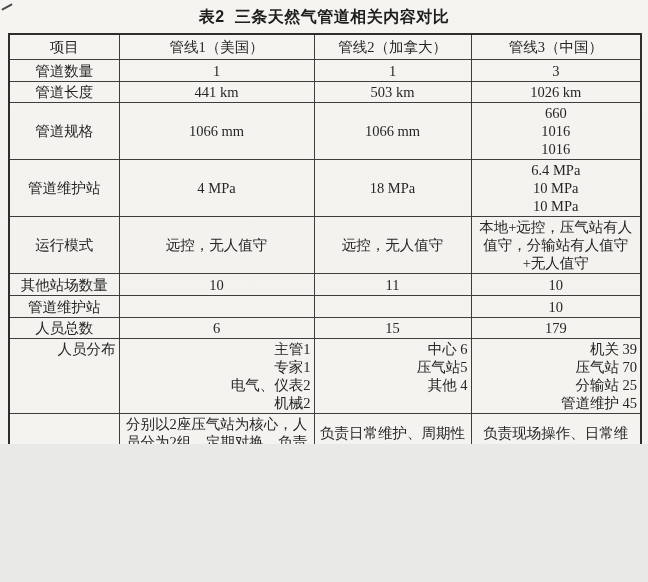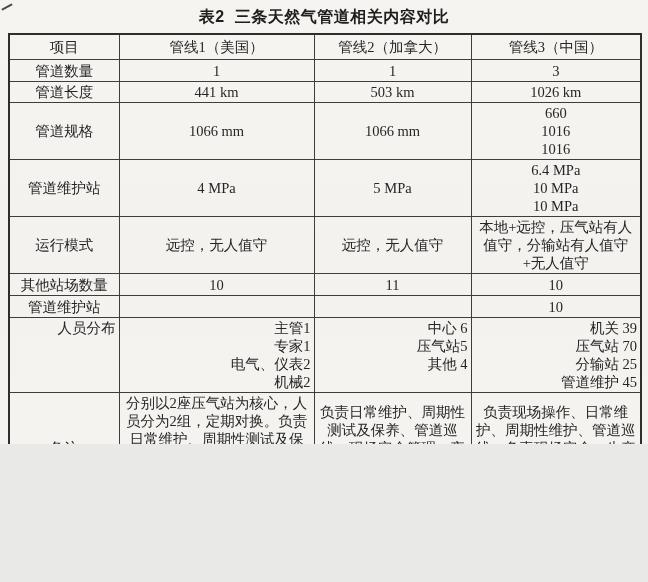"5 MPa" td { text: 5 -> 18 }
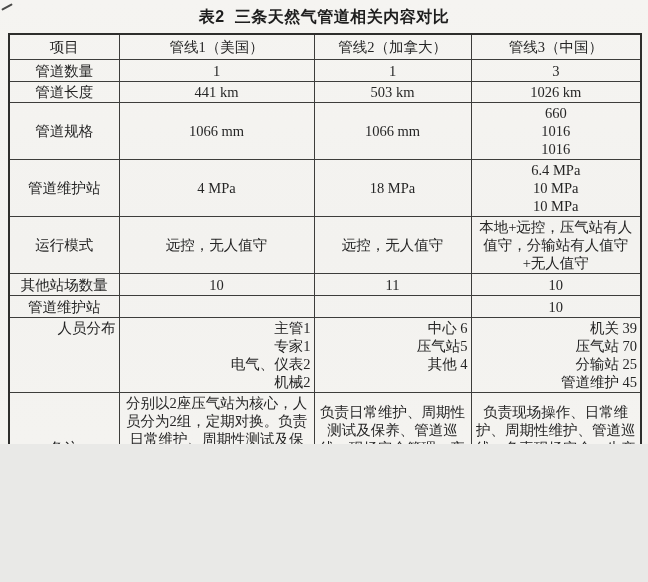"人员总数" tr { html: none -> <tr> <td>人员总数</td> <td>6</td> <td>15</td> <td>179</td> </tr> }
